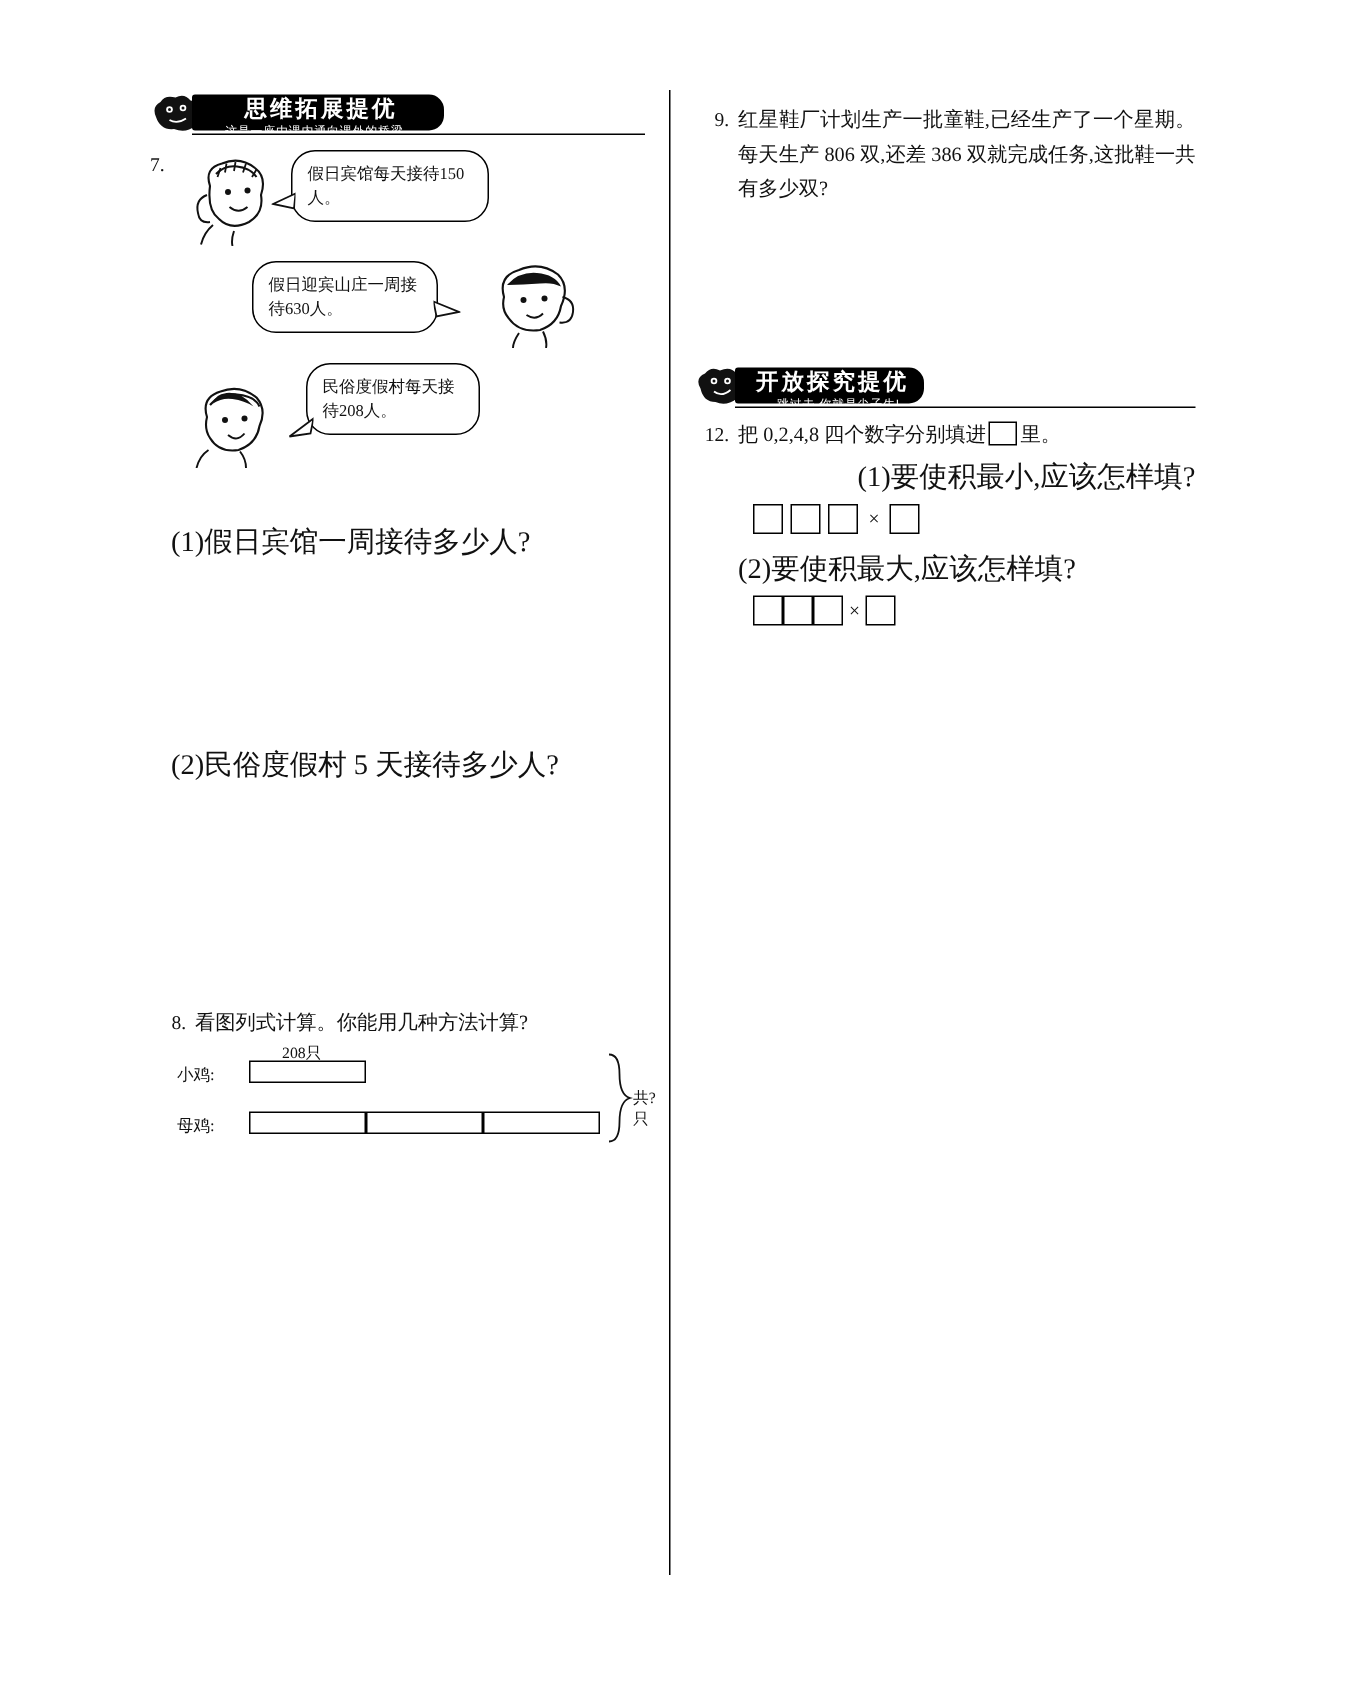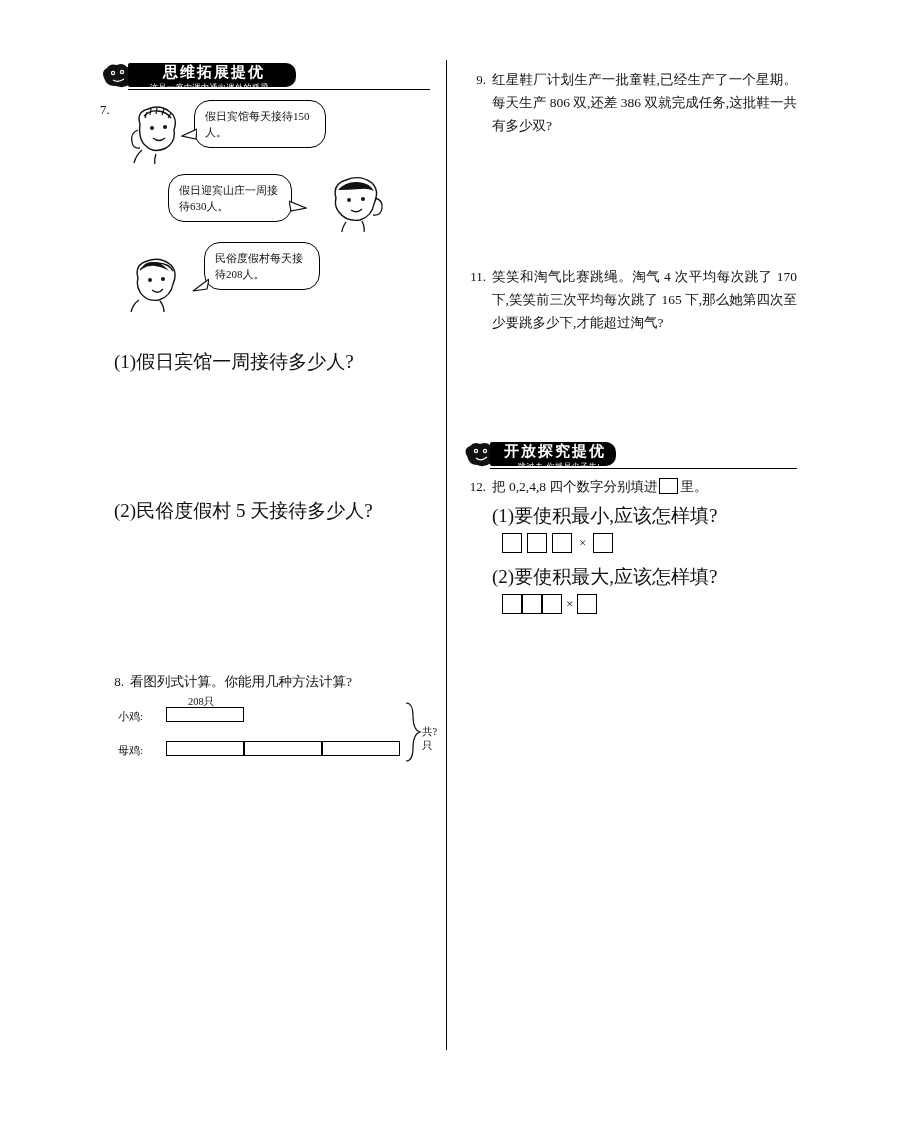"11." div.prob { html: <div> <div>11.</div> <div>笑笑和淘气比赛跳绳。淘气 4 次平均每次跳了 170 下,笑笑前三次平均每次跳了 165 下,那么她第四次至少要跳多少下,才能超过淘气?</div> </div> -> none }
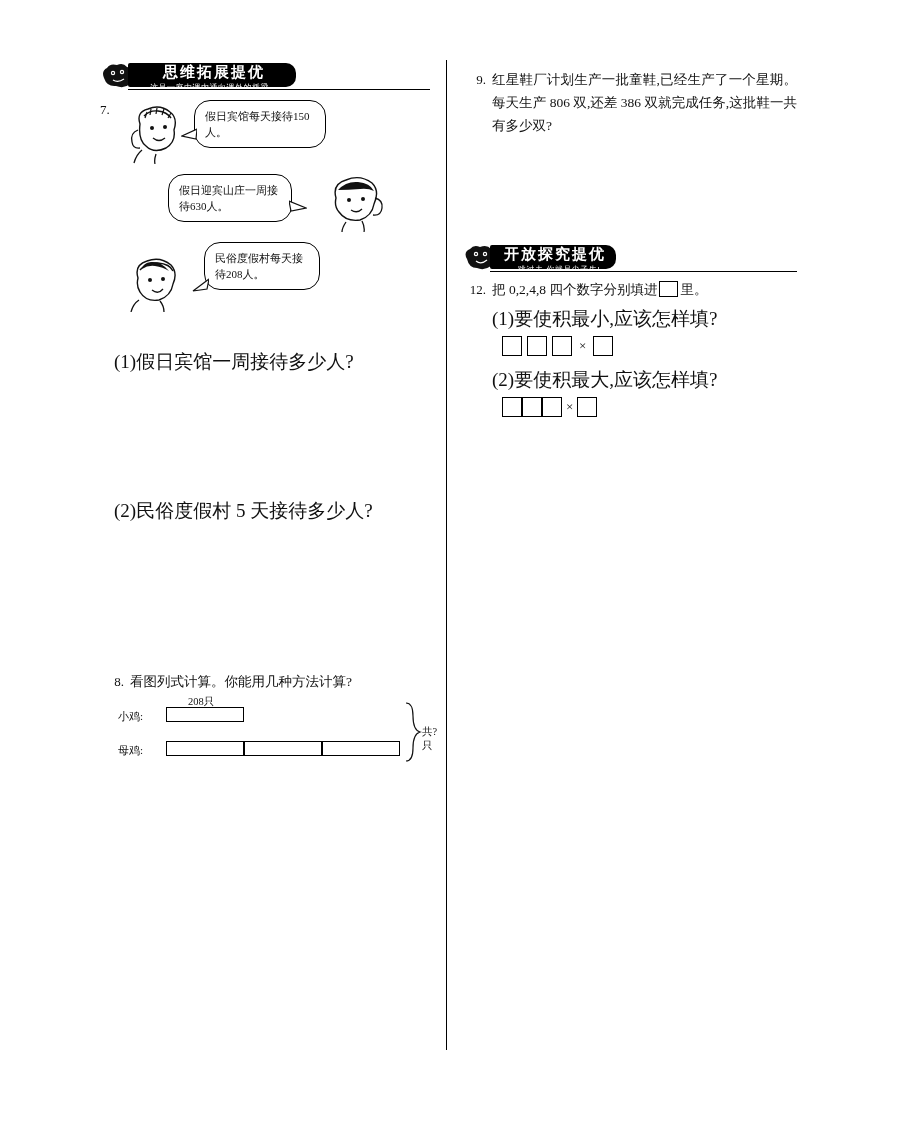"(1)要使积最小,应该怎样填?" div.sub-q { text-align: none -> right }
